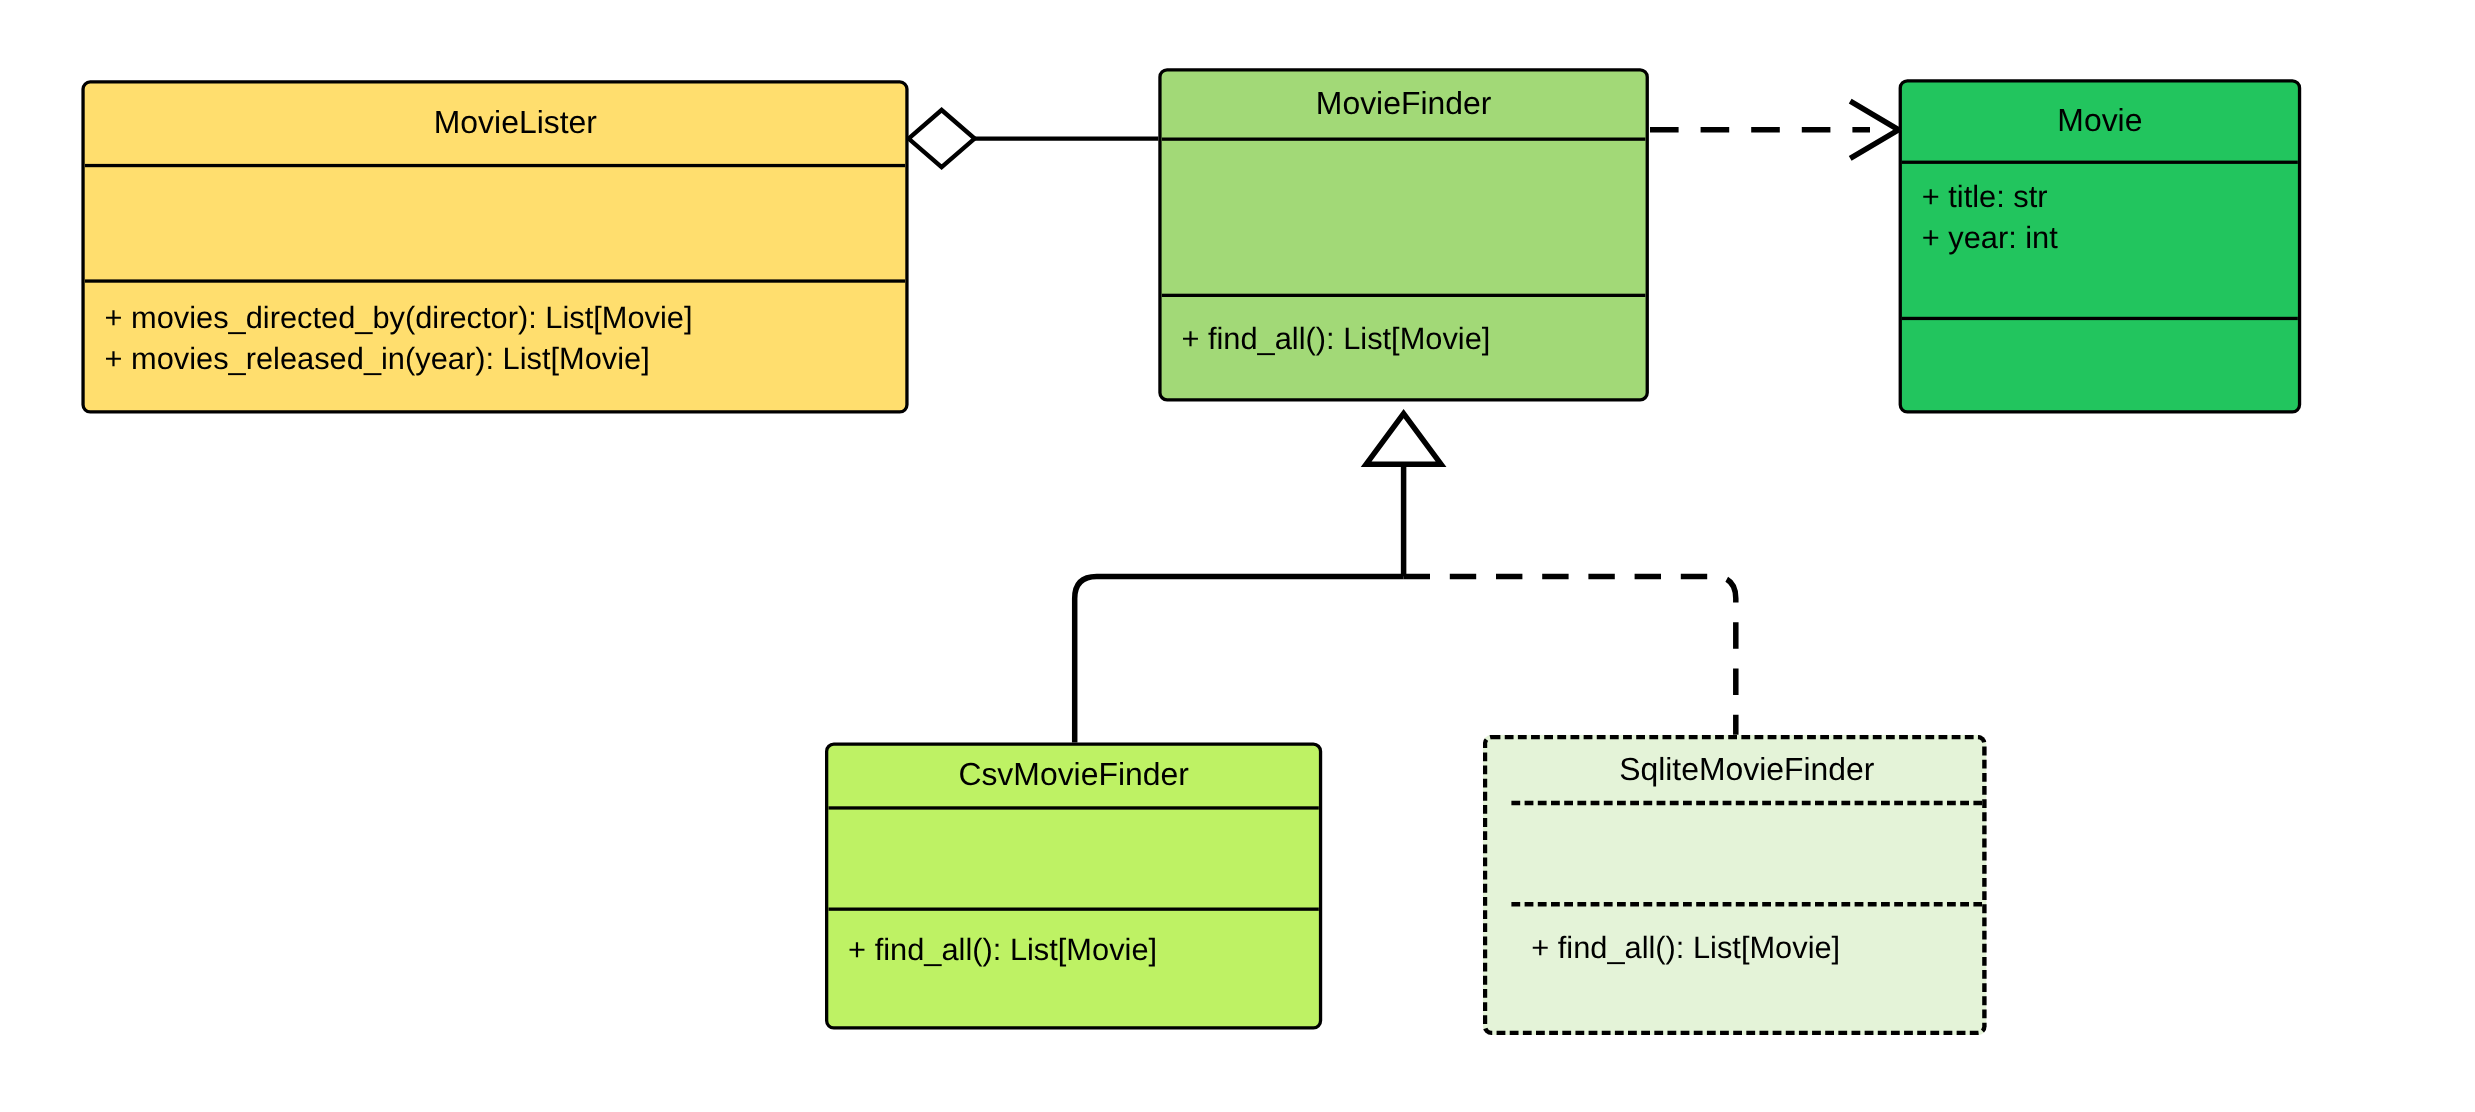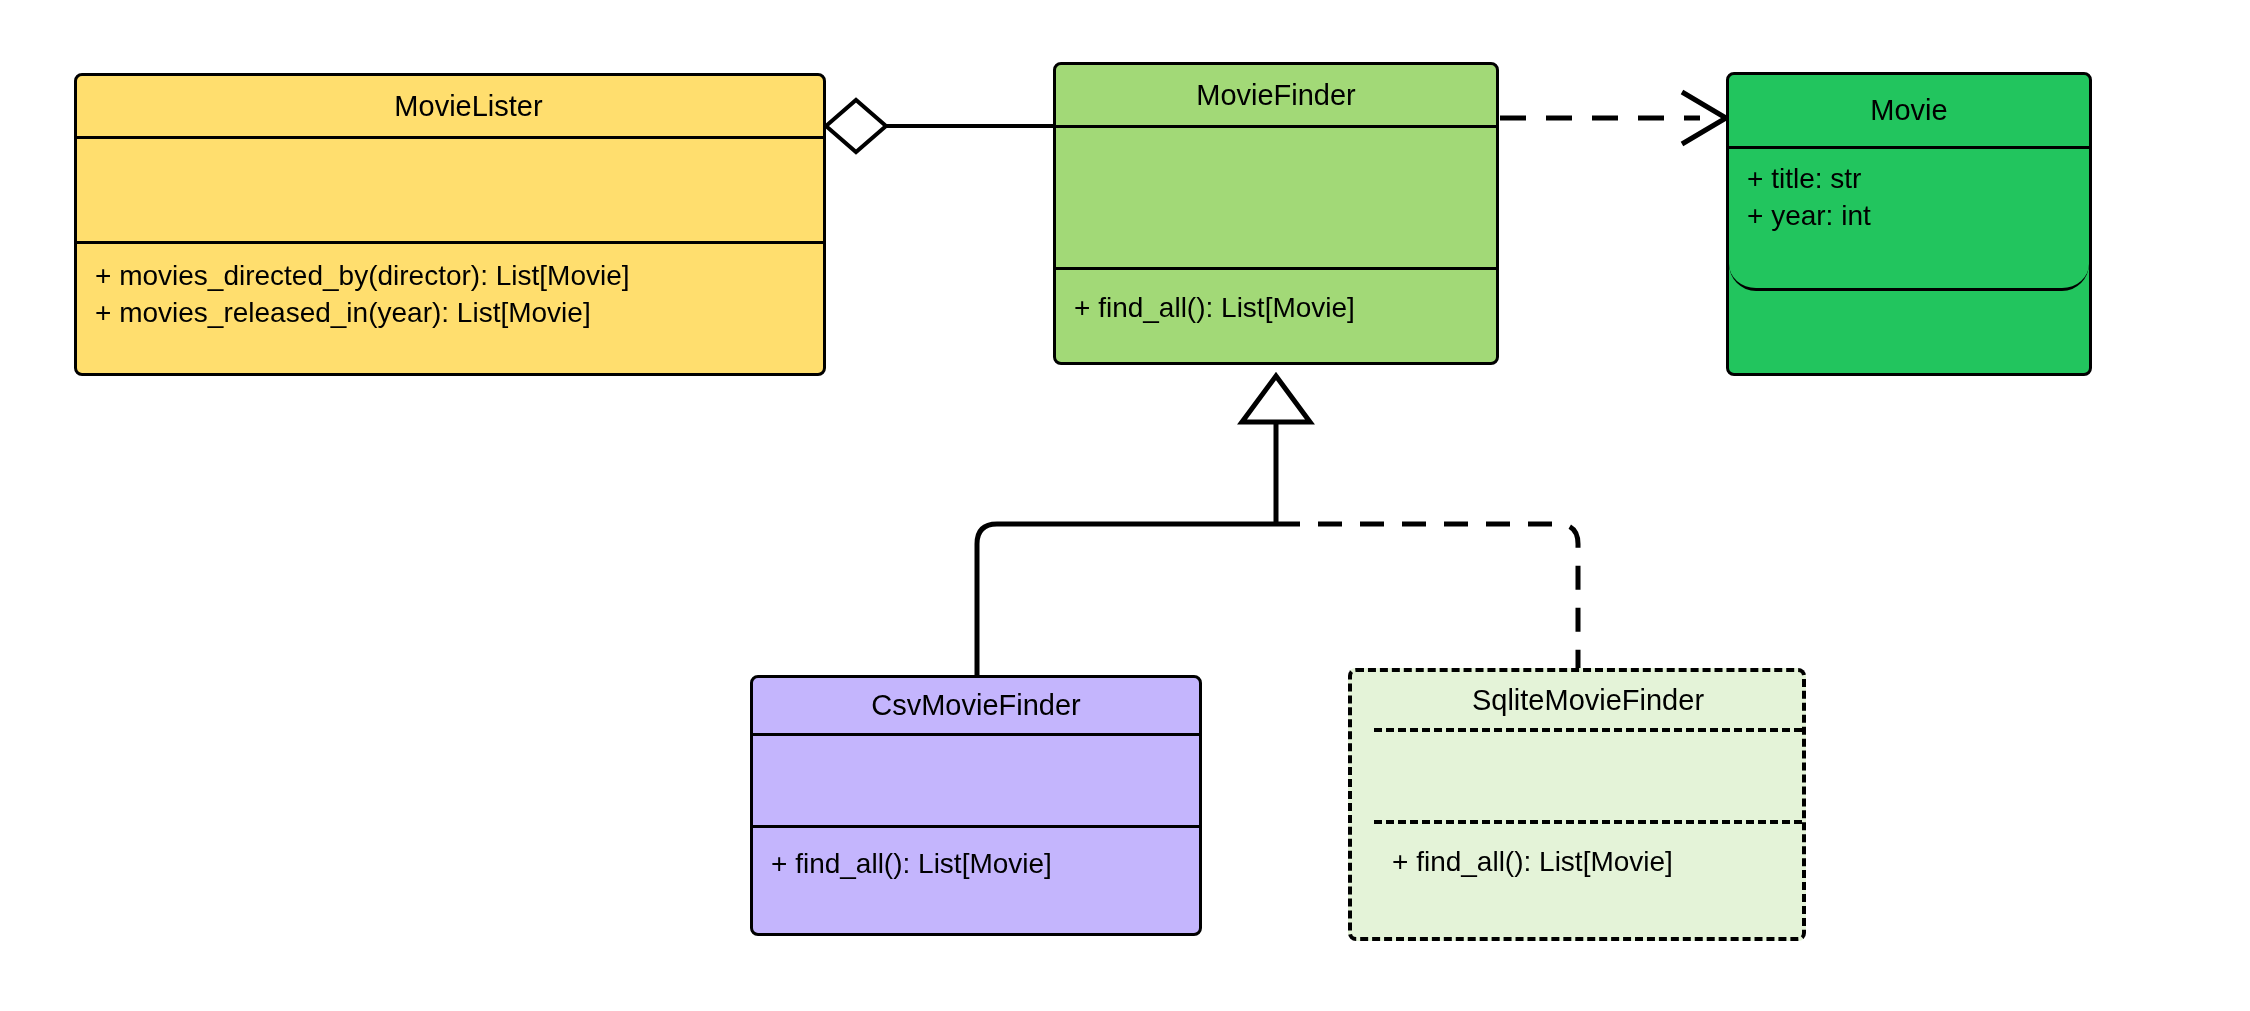"MovieLister" #class-movielister .class-name { height: 63px -> 76px }
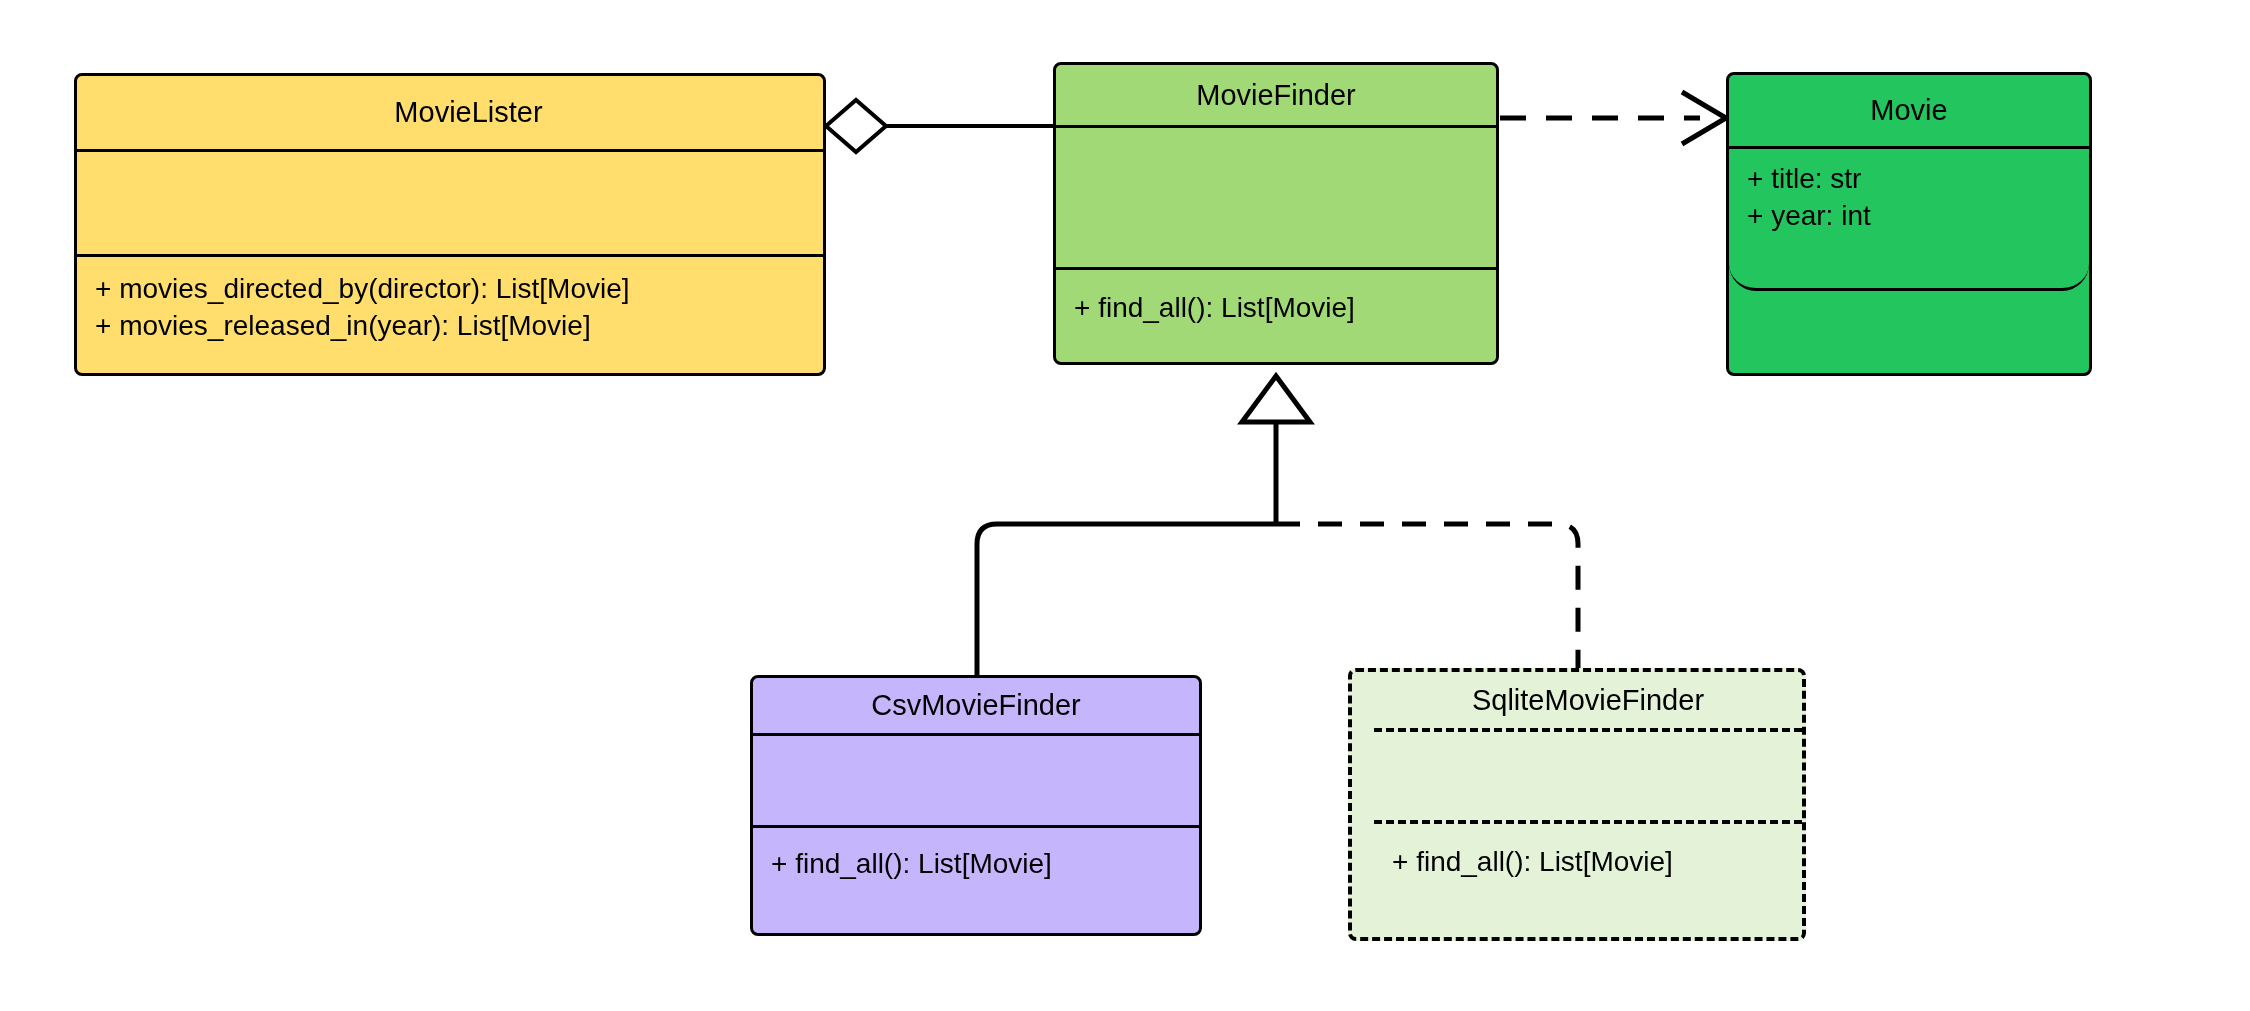"+ title: str" #class-movie .compartment.attrs { border-radius: 27px -> none }
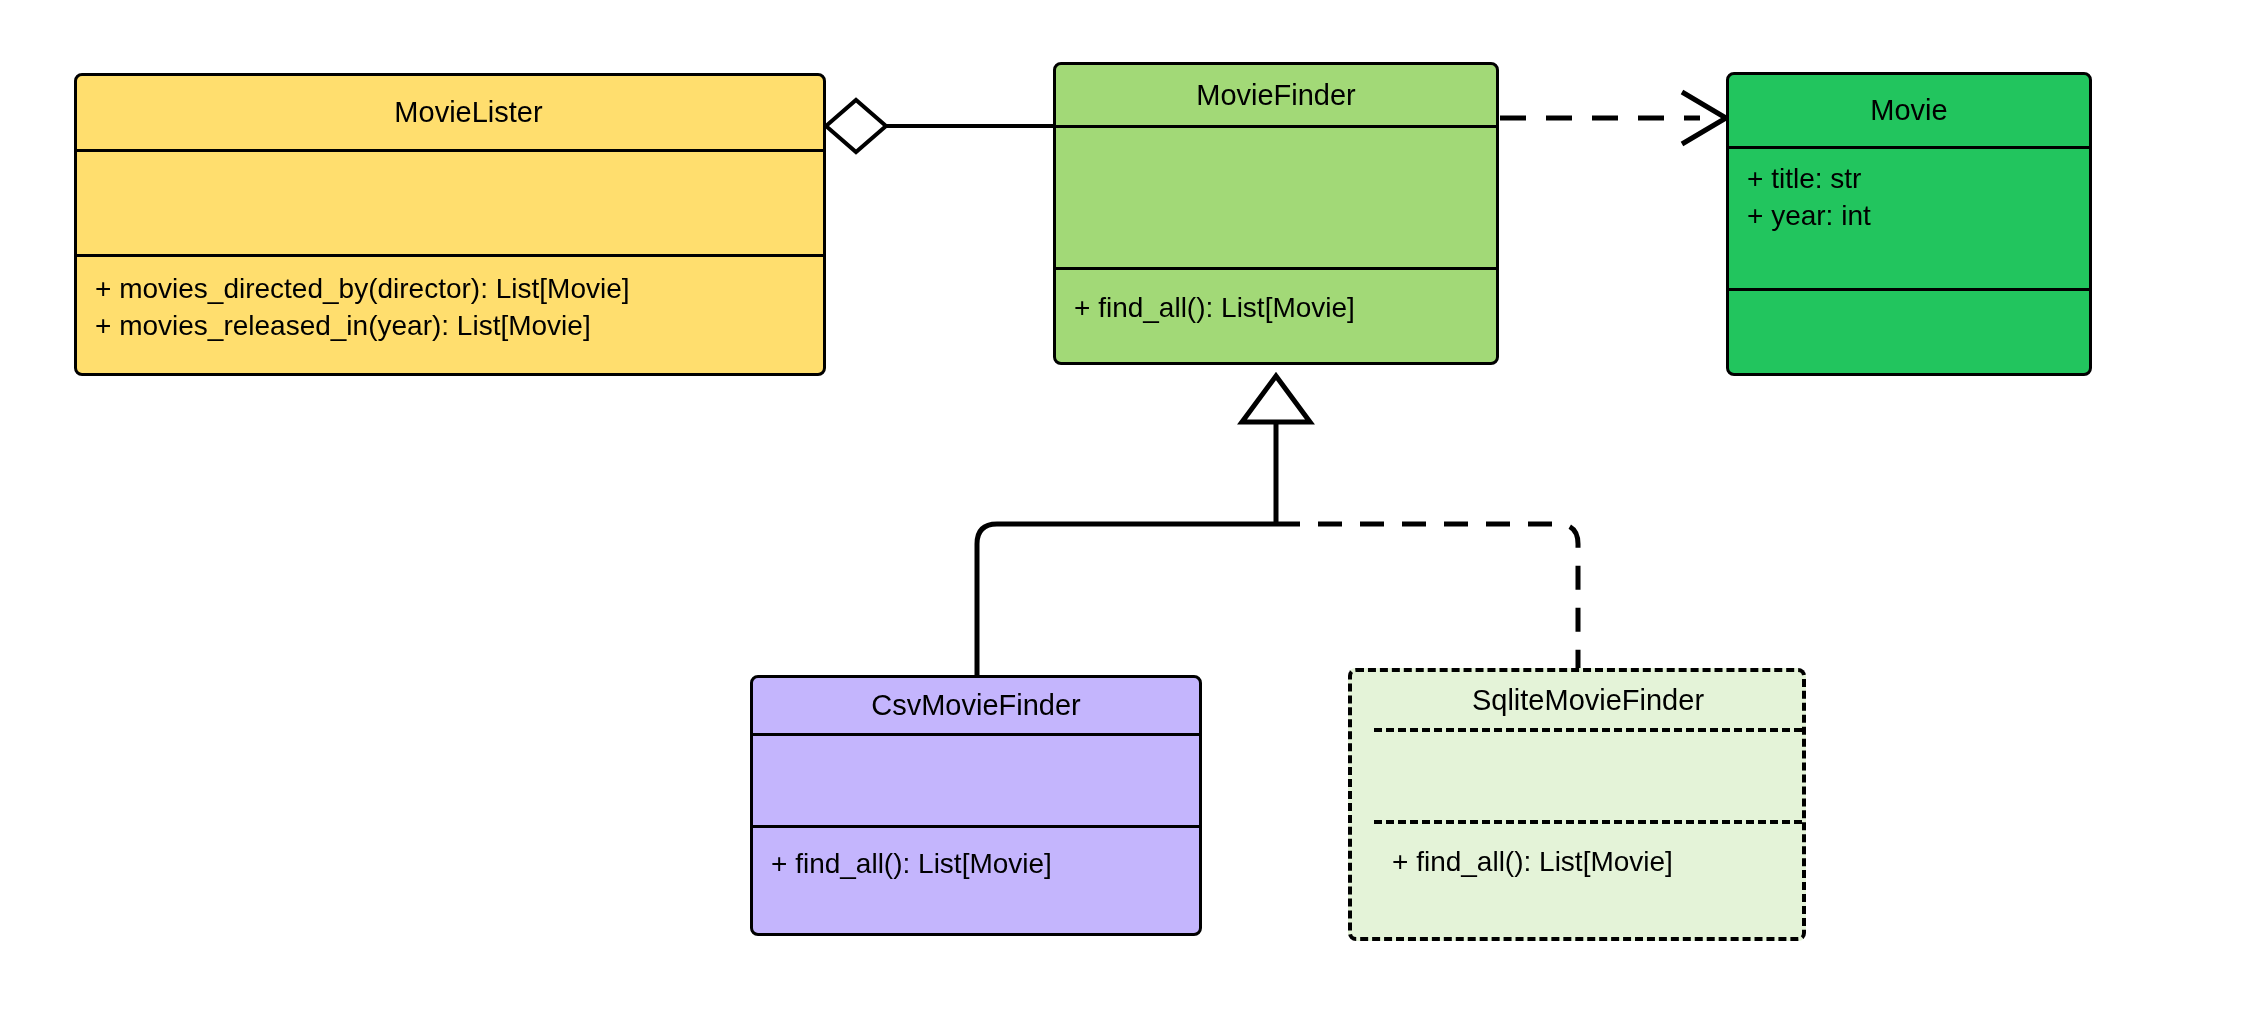"CsvMovieFinder" #class-csvmoviefinder { background: #c4b5fd -> #bef264 }
